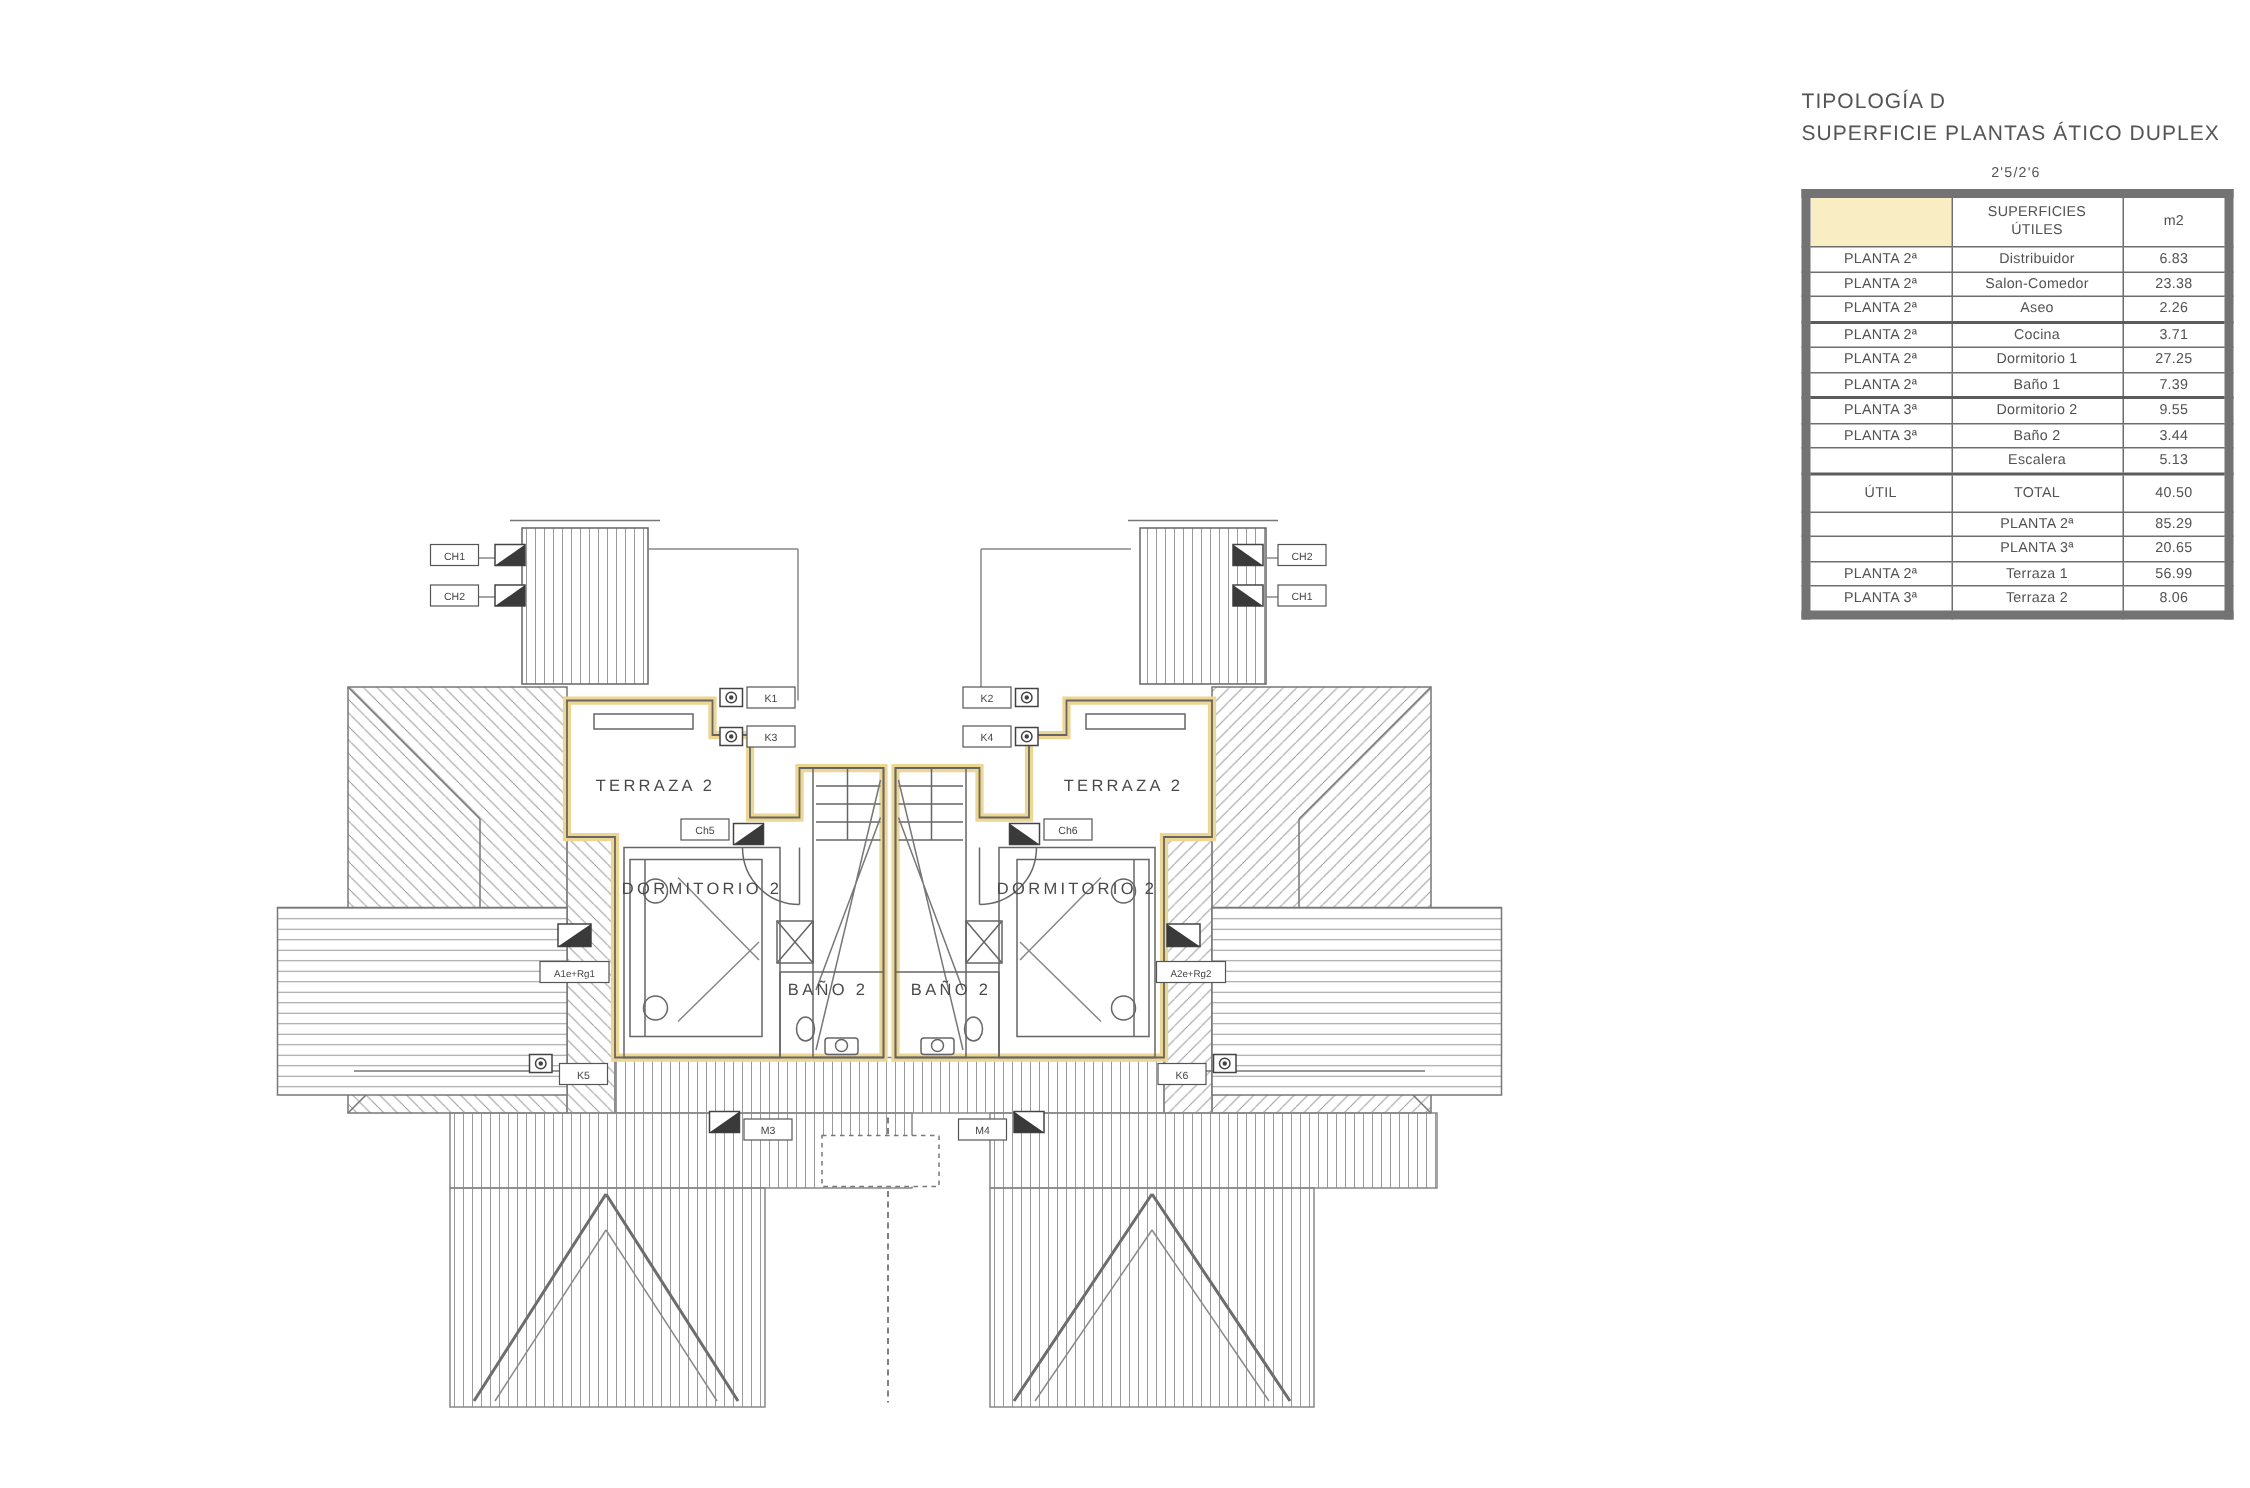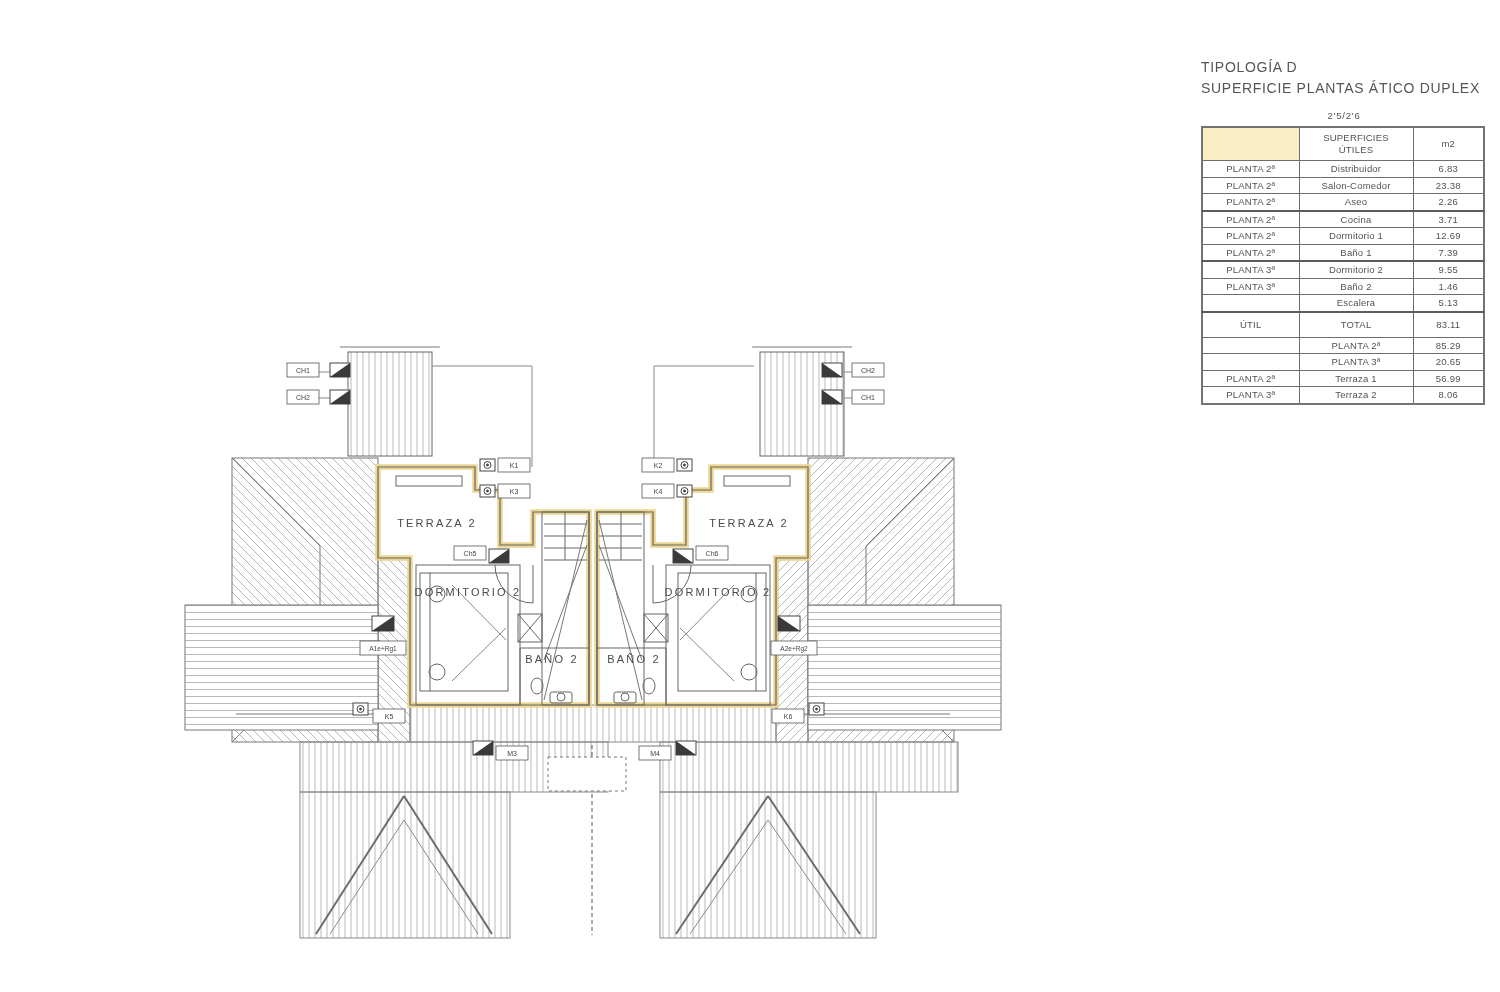"SUPERFICIES" table.areas { border: 2px solid #737373 -> 6px solid #737373 }
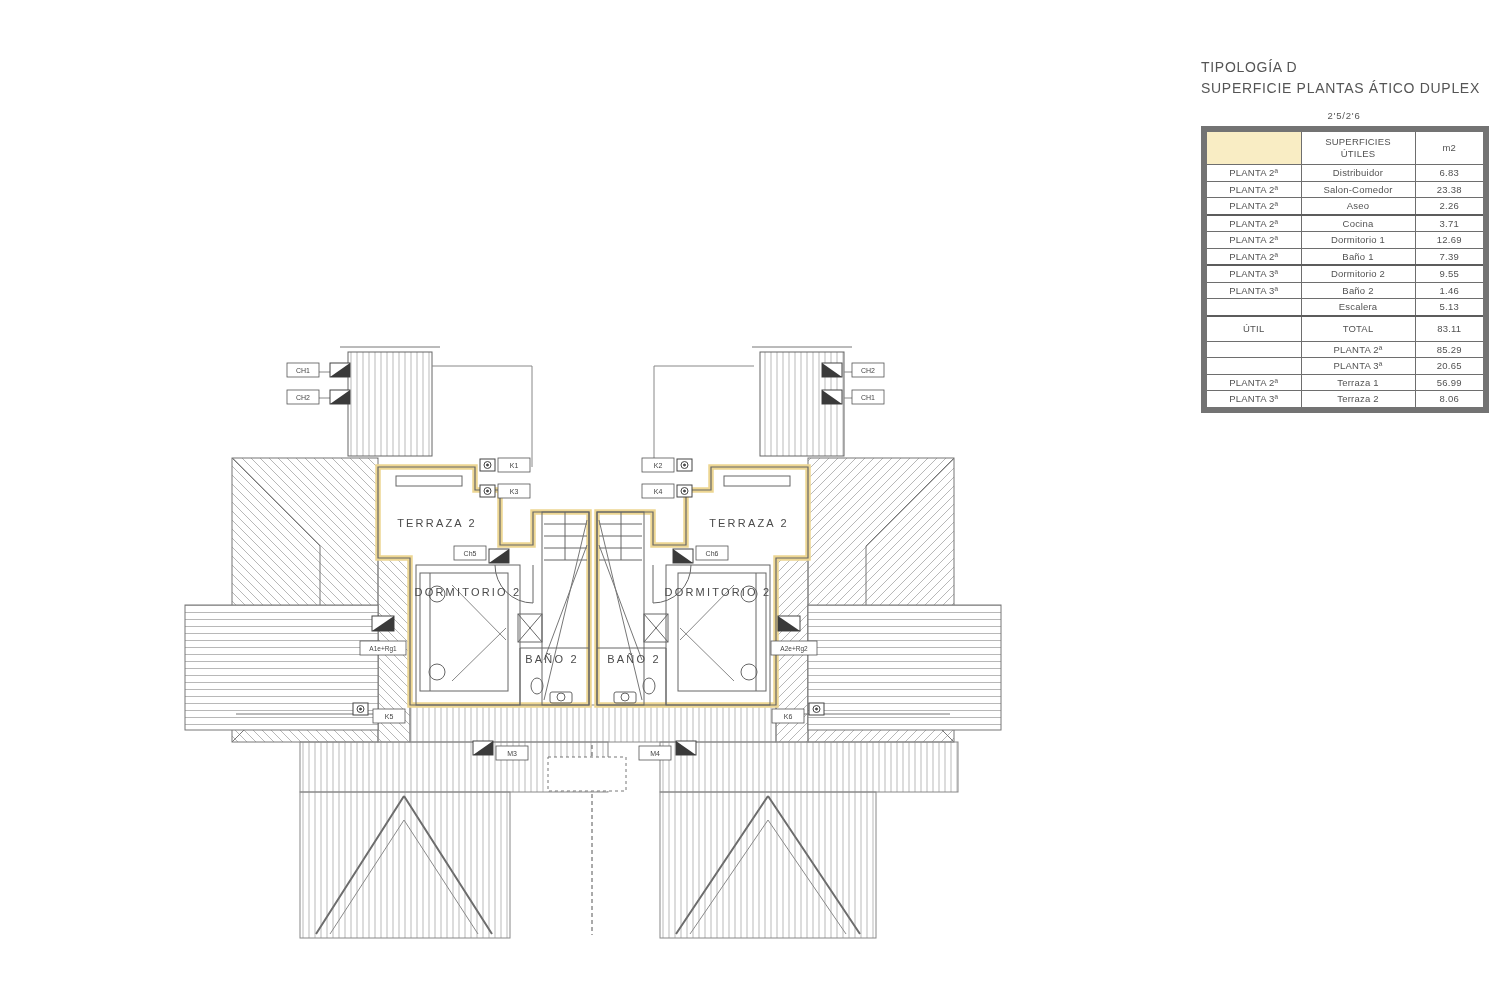"12.69" td { text: 12.69 -> 27.25 }
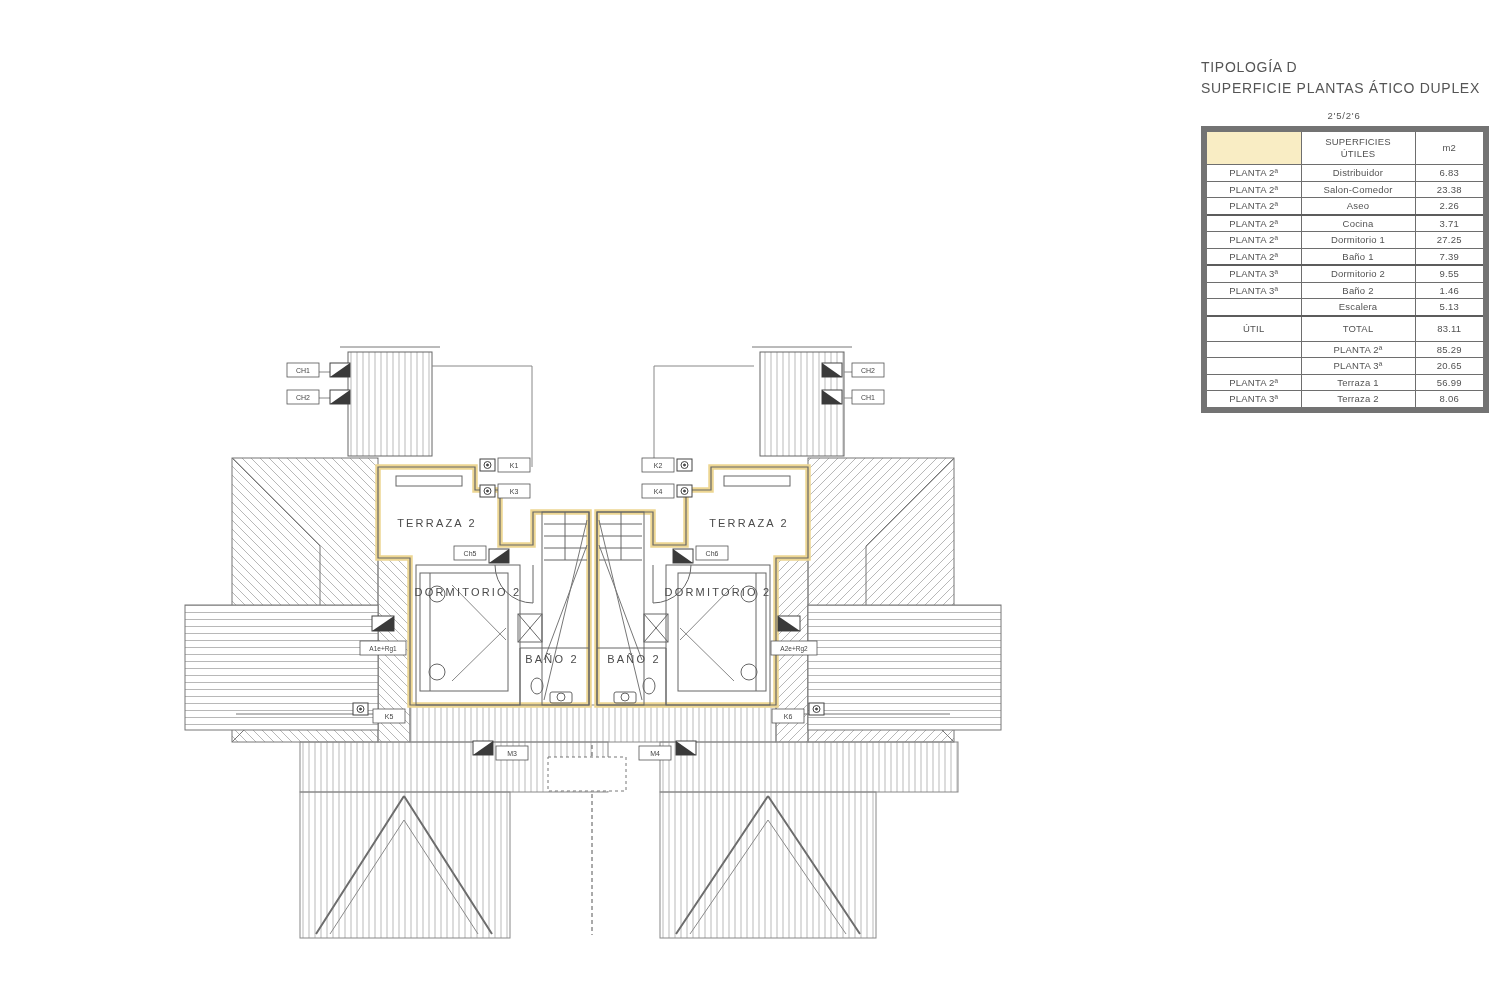"1.46" td { text: 1.46 -> 3.44 }
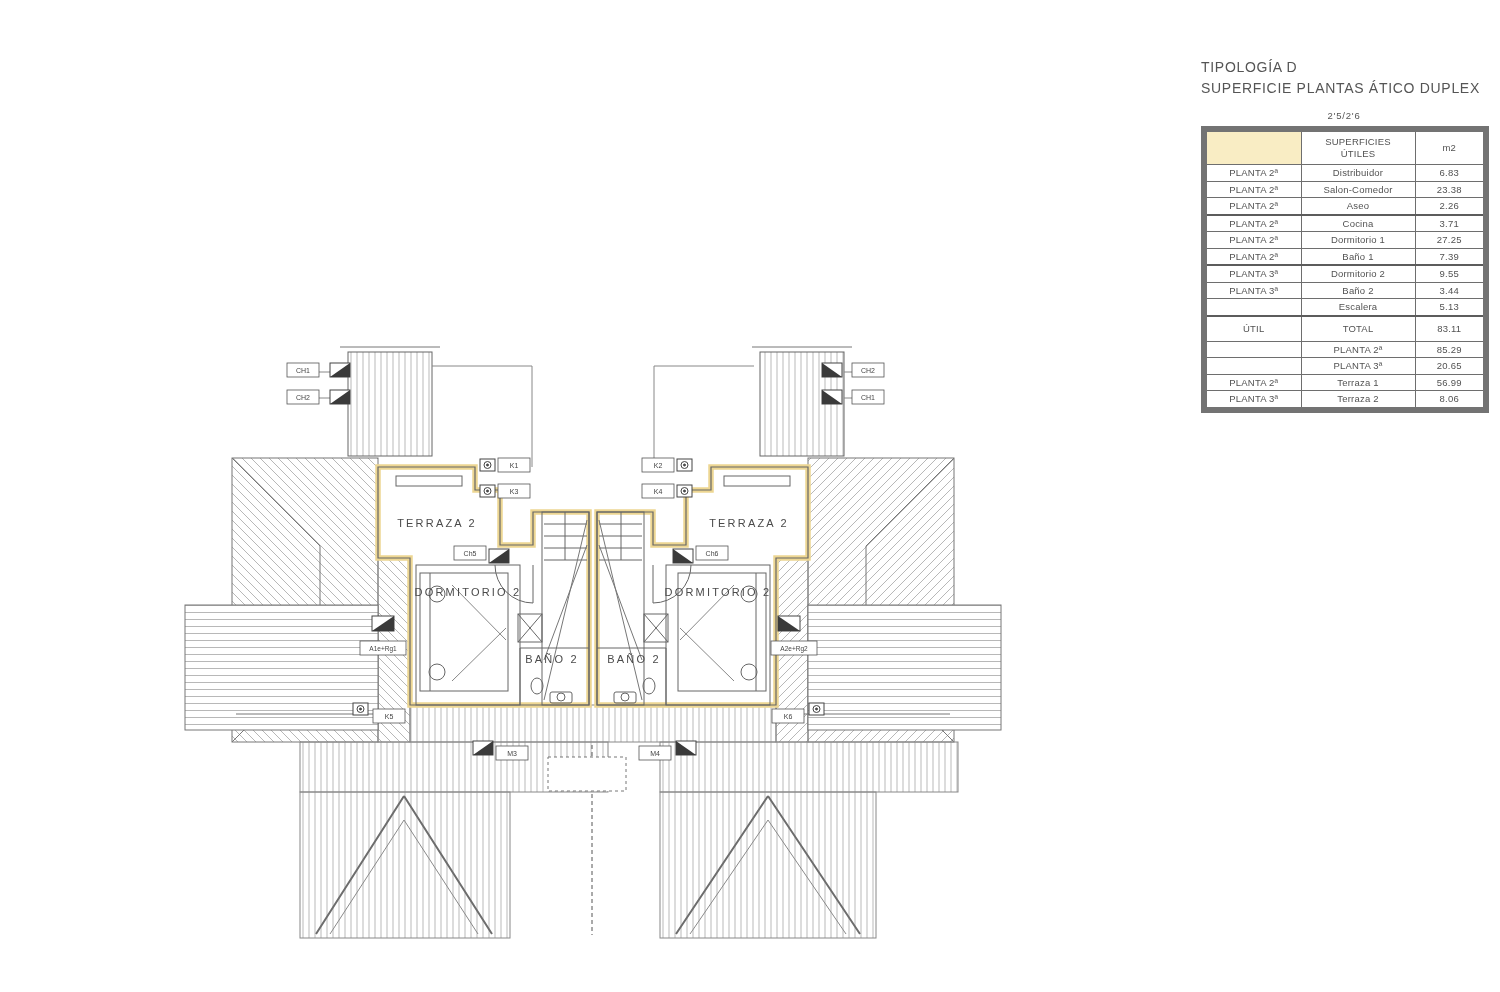"83.11" td { text: 83.11 -> 40.50 }
